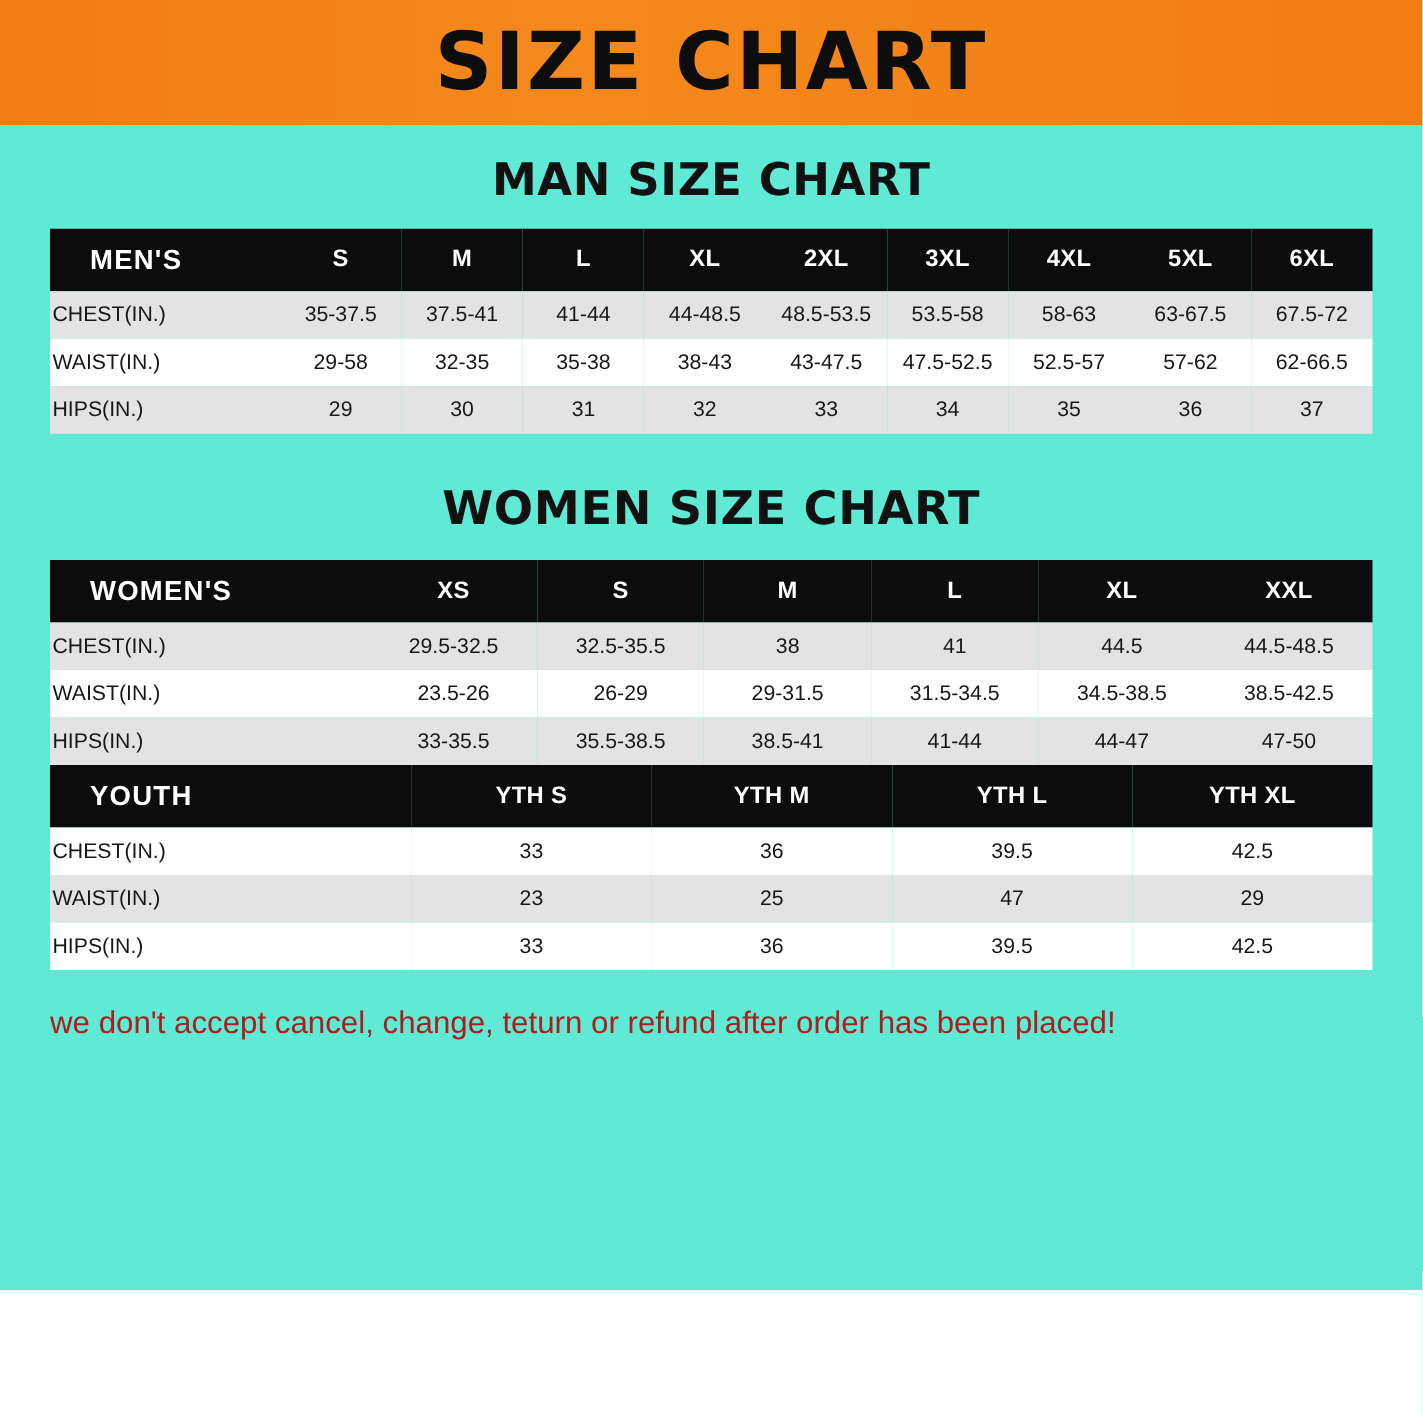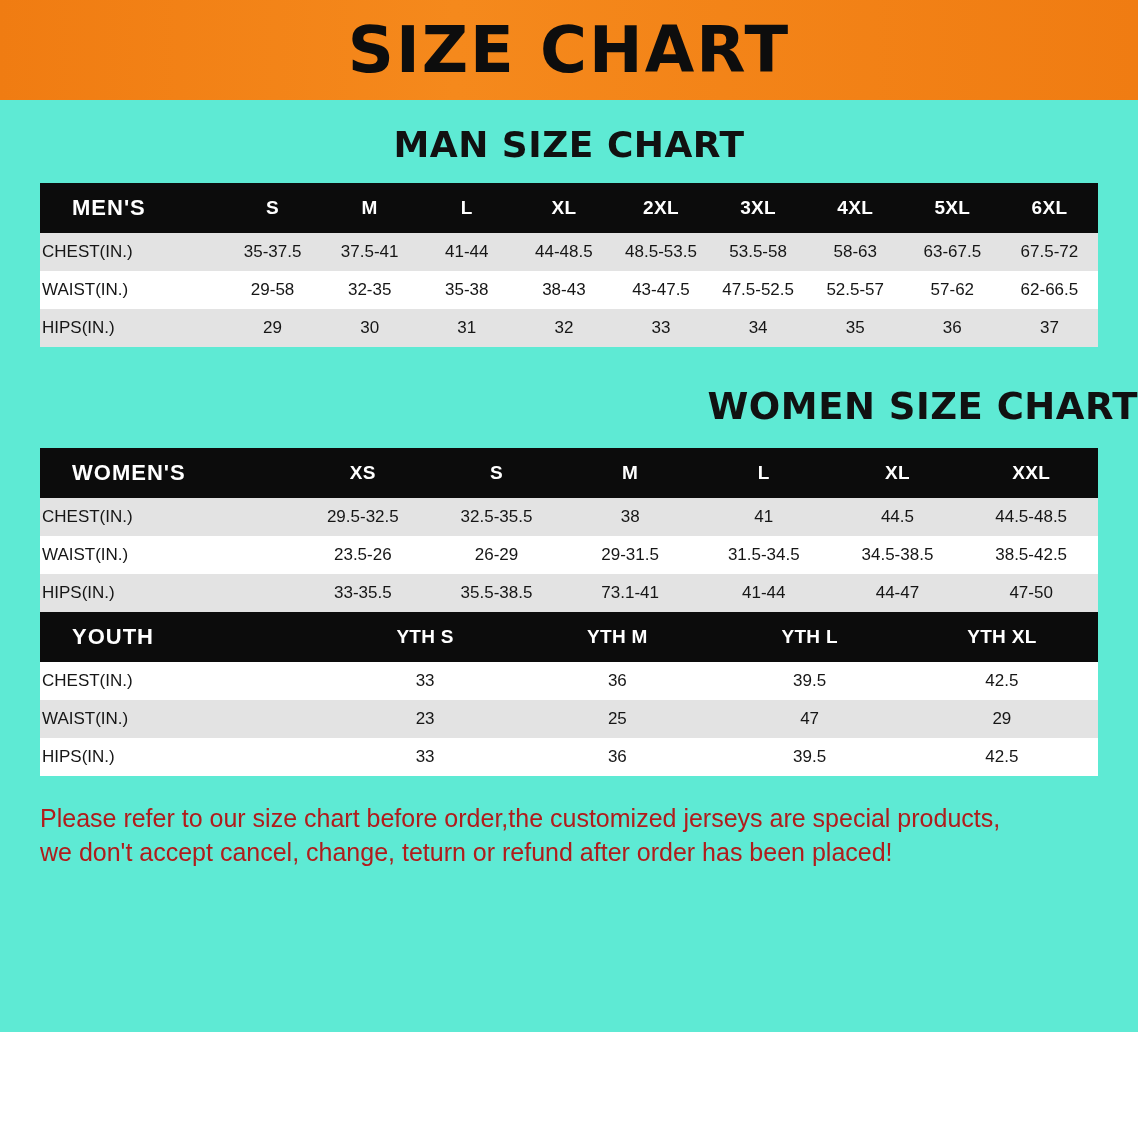"WOMEN SIZE CHART" .t-women { text-align: right -> none }
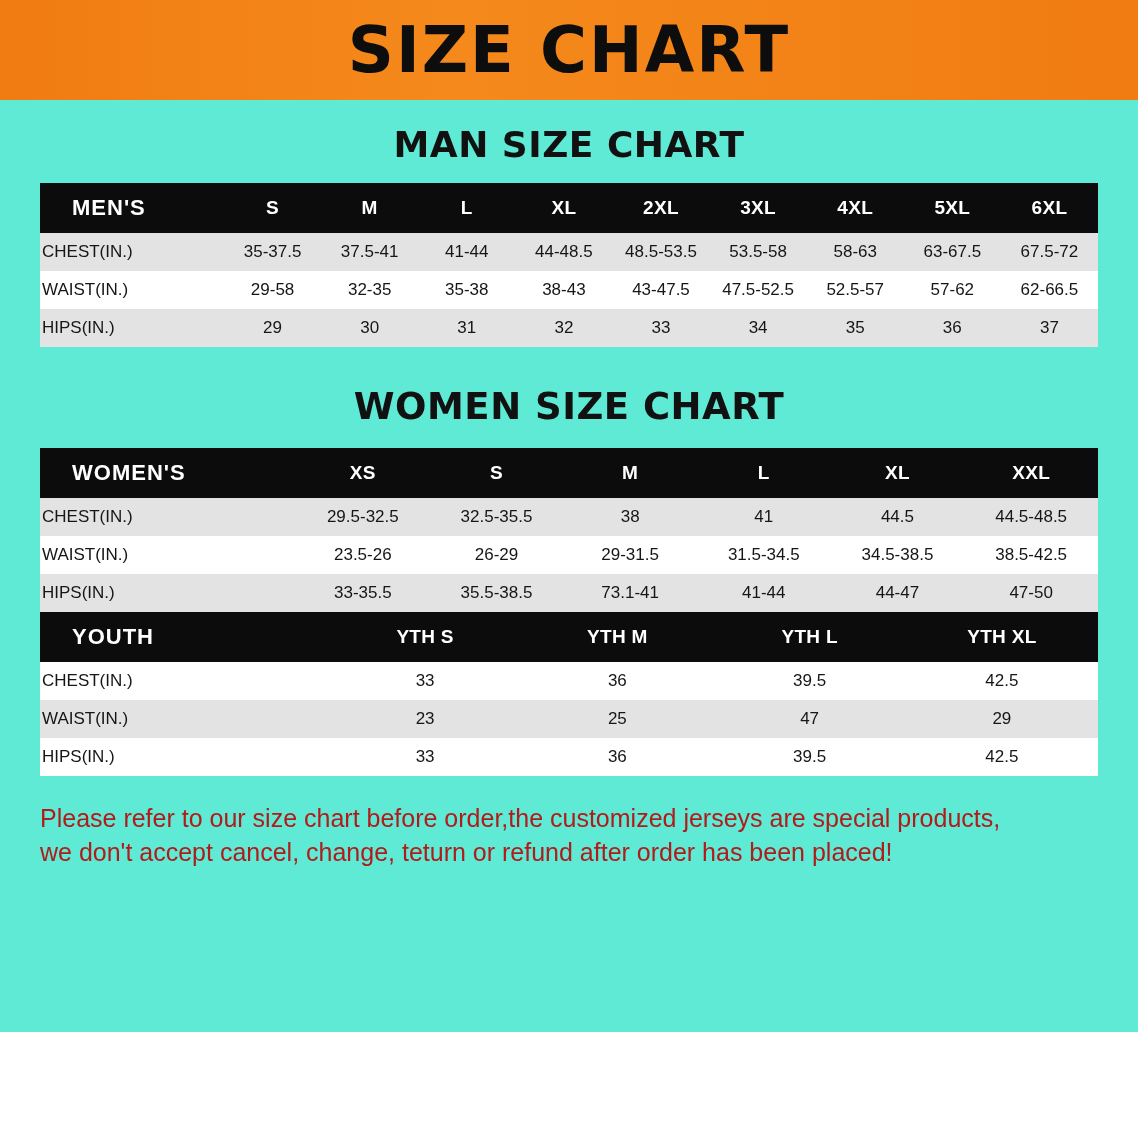"73.1-41" td { text: 73.1-41 -> 38.5-41 }
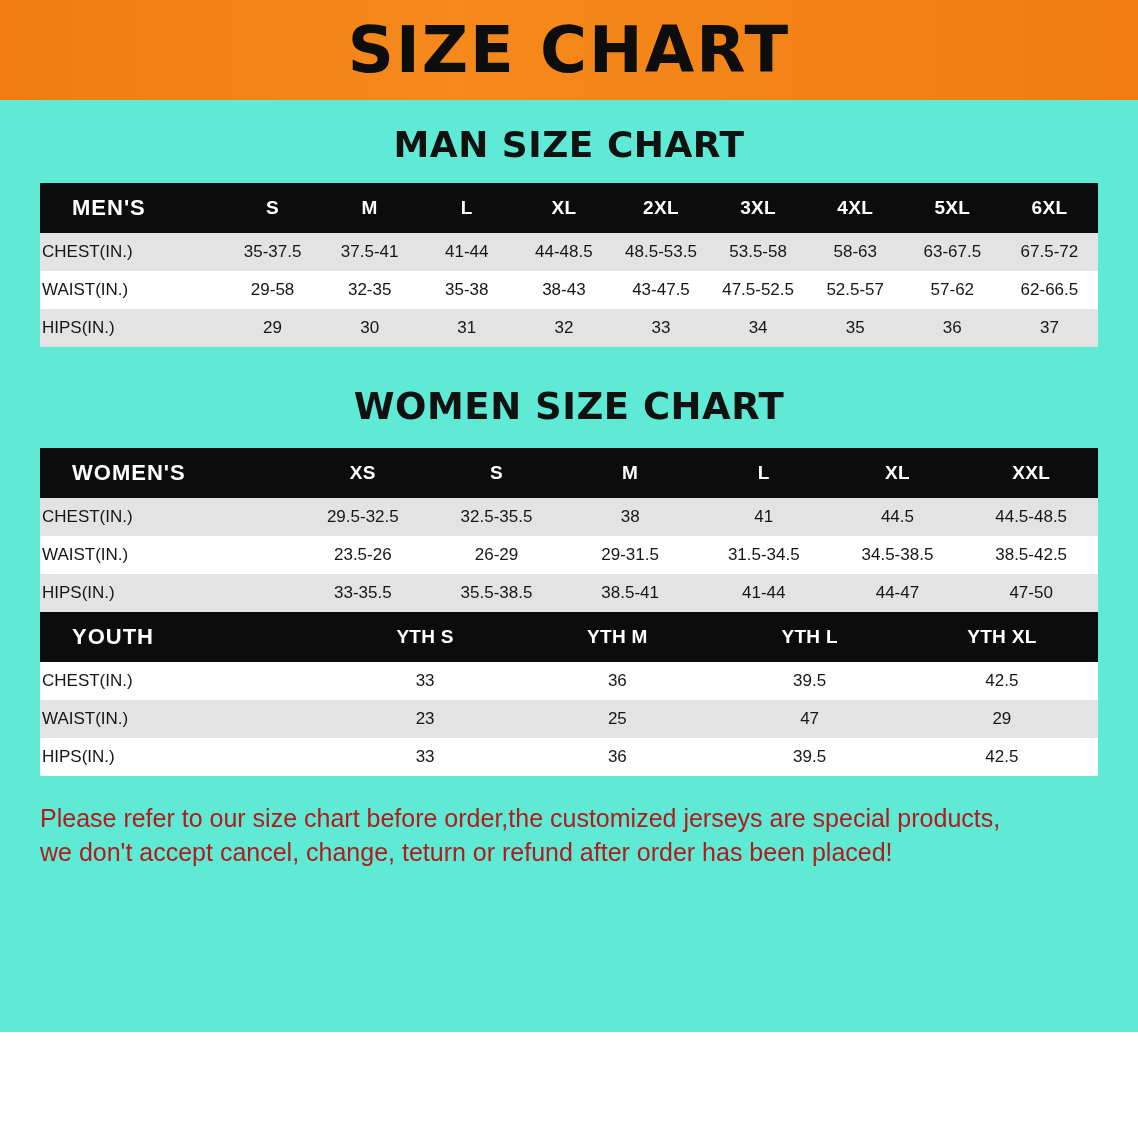"Please refer to our size" div { html: <div>Please refer to our size chart before order,the customized jerseys are special products,</div> -> none }
